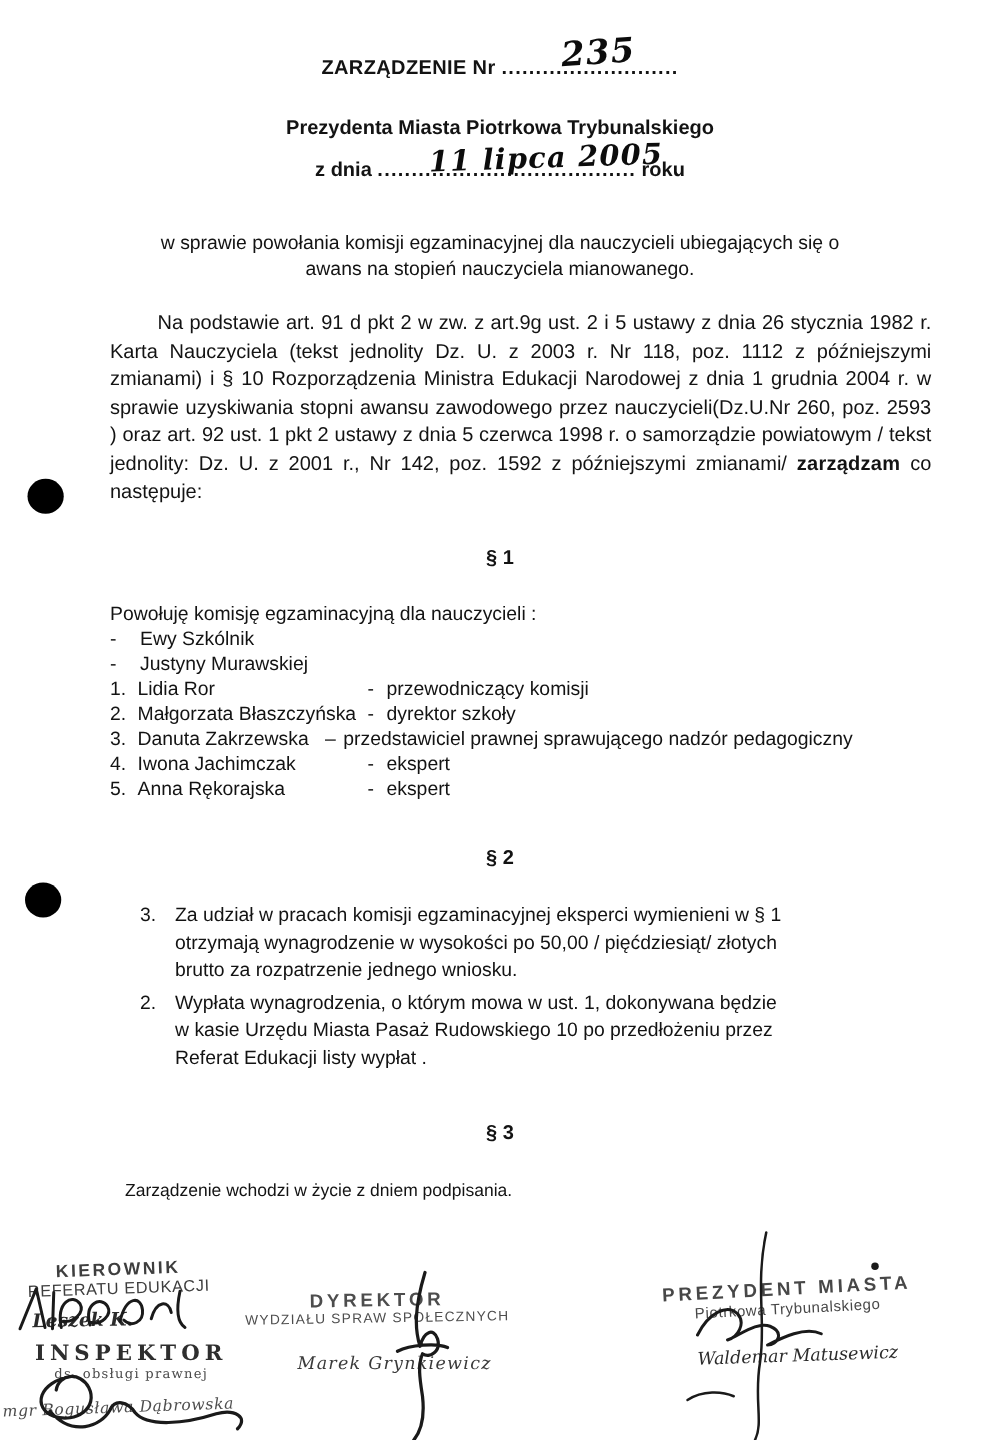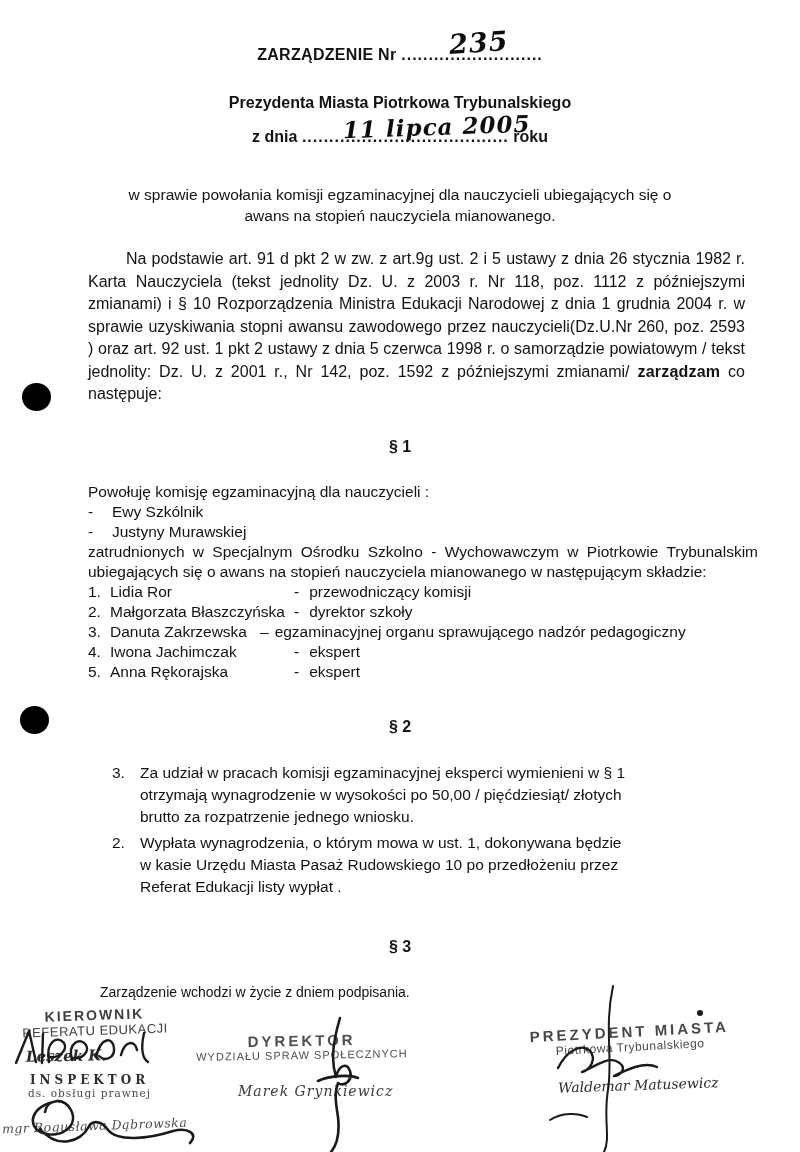"zatrudnionych w Specjalnym Ośrodku" div.employment { html: <div>zatrudnionych w Specjalnym Ośrodku Szkolno - Wychowawczym w Piotrkowie Trybunalskim ubiegających się o awans na stopień nauczyciela mianowanego w następującym składzie:</div> -> none }
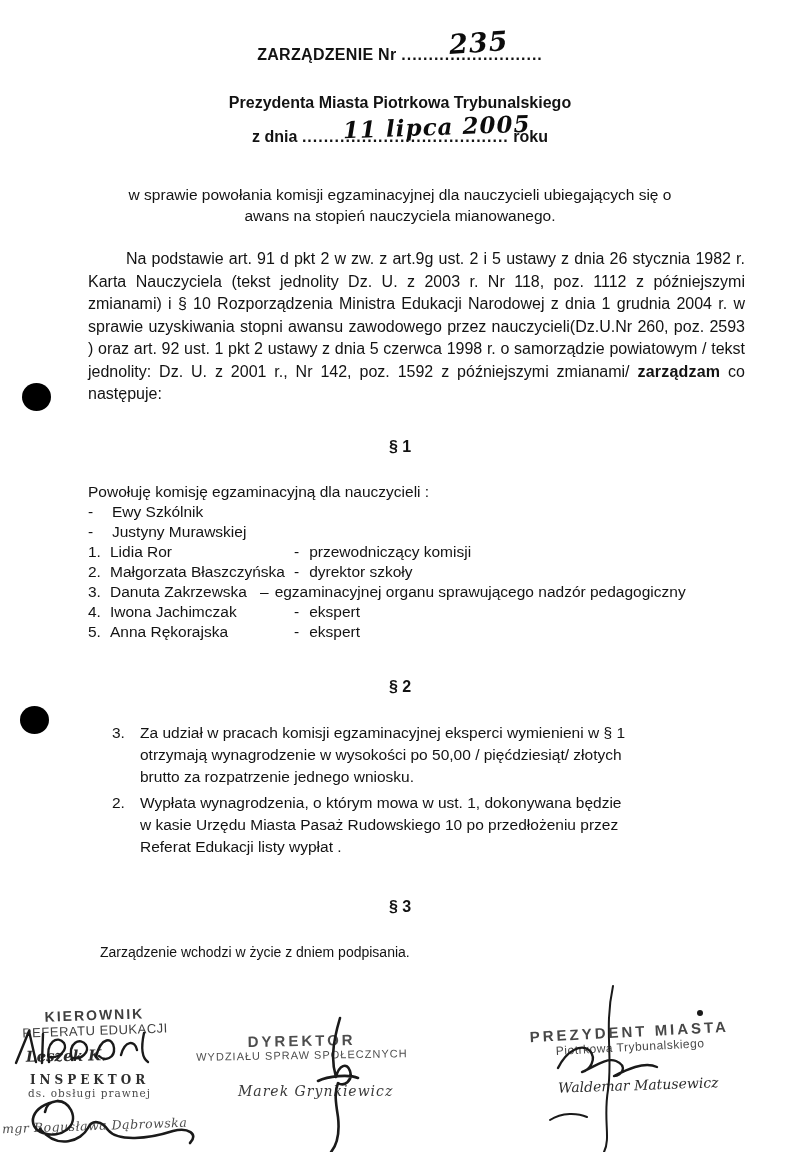"egzaminacyjnej organu sprawującego" span { text: egzaminacyjnej organu -> przedstawiciel prawnej }
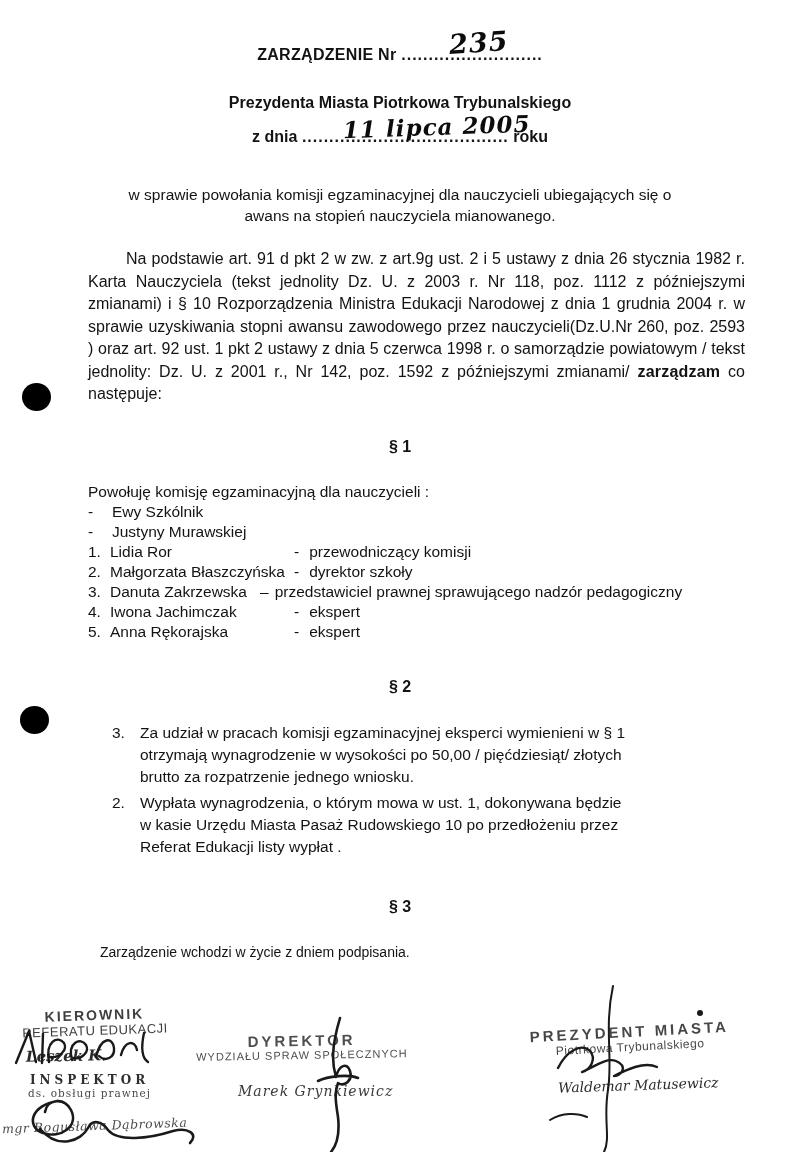"INSPEKTOR" .stamp-inspektor .st-l1 { font-size: 12px -> 17px }
